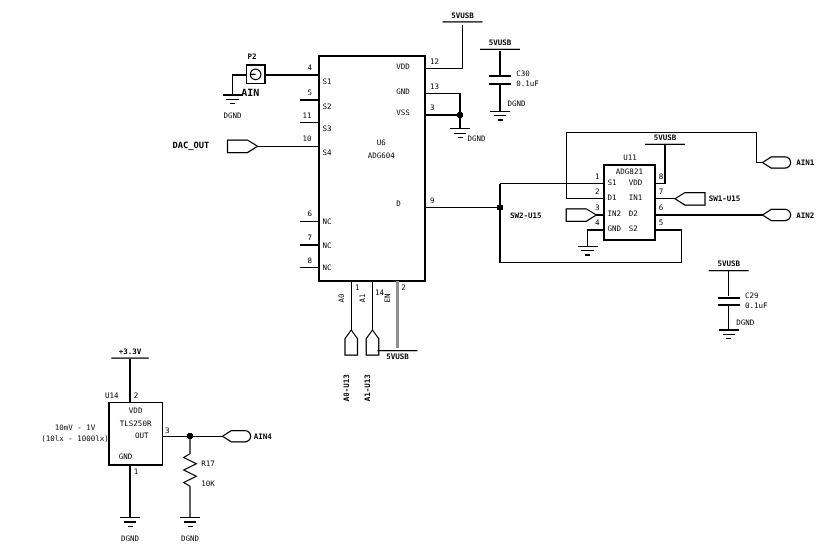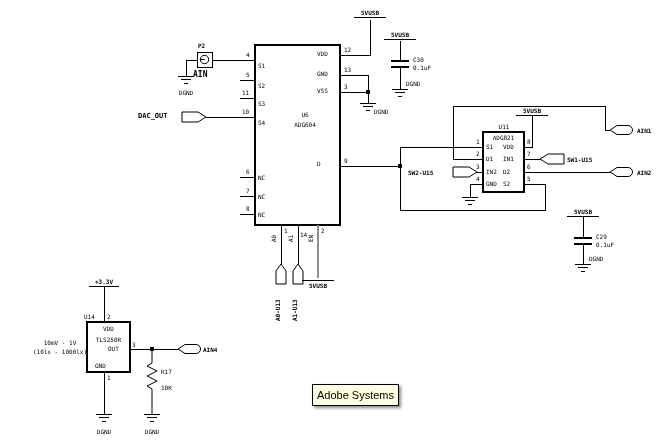"Adobe Systems" div.tooltip { html: <div>Adobe Systems</div> -> none }
